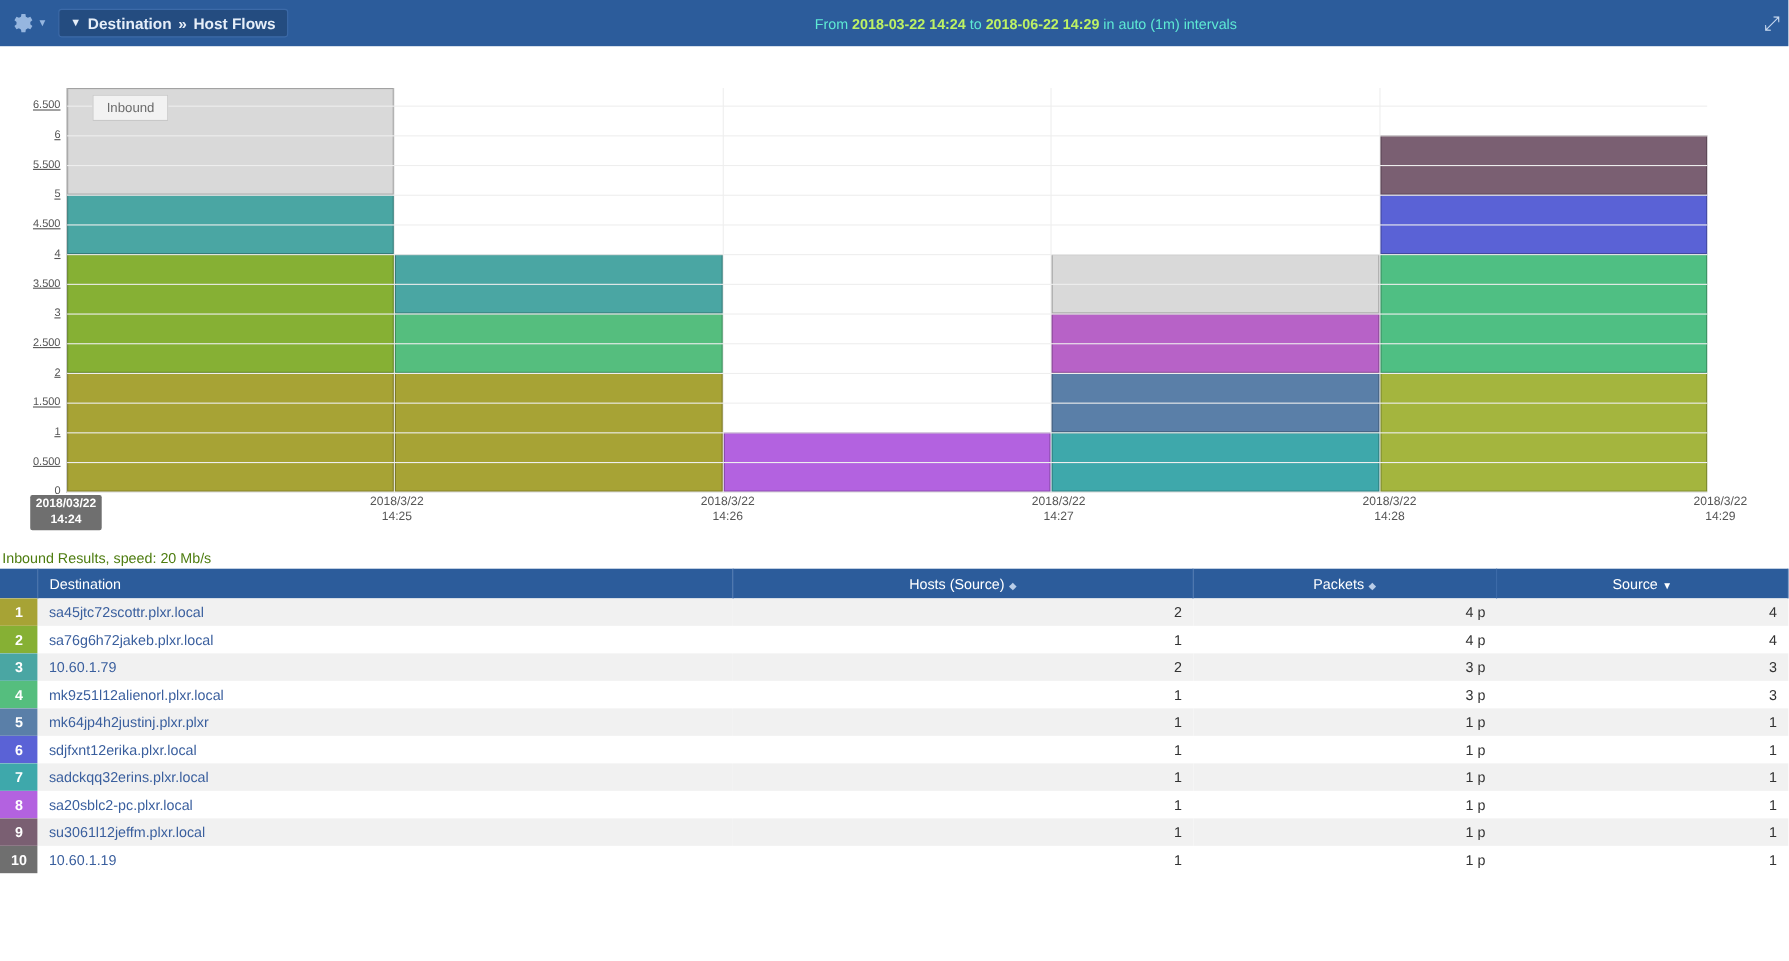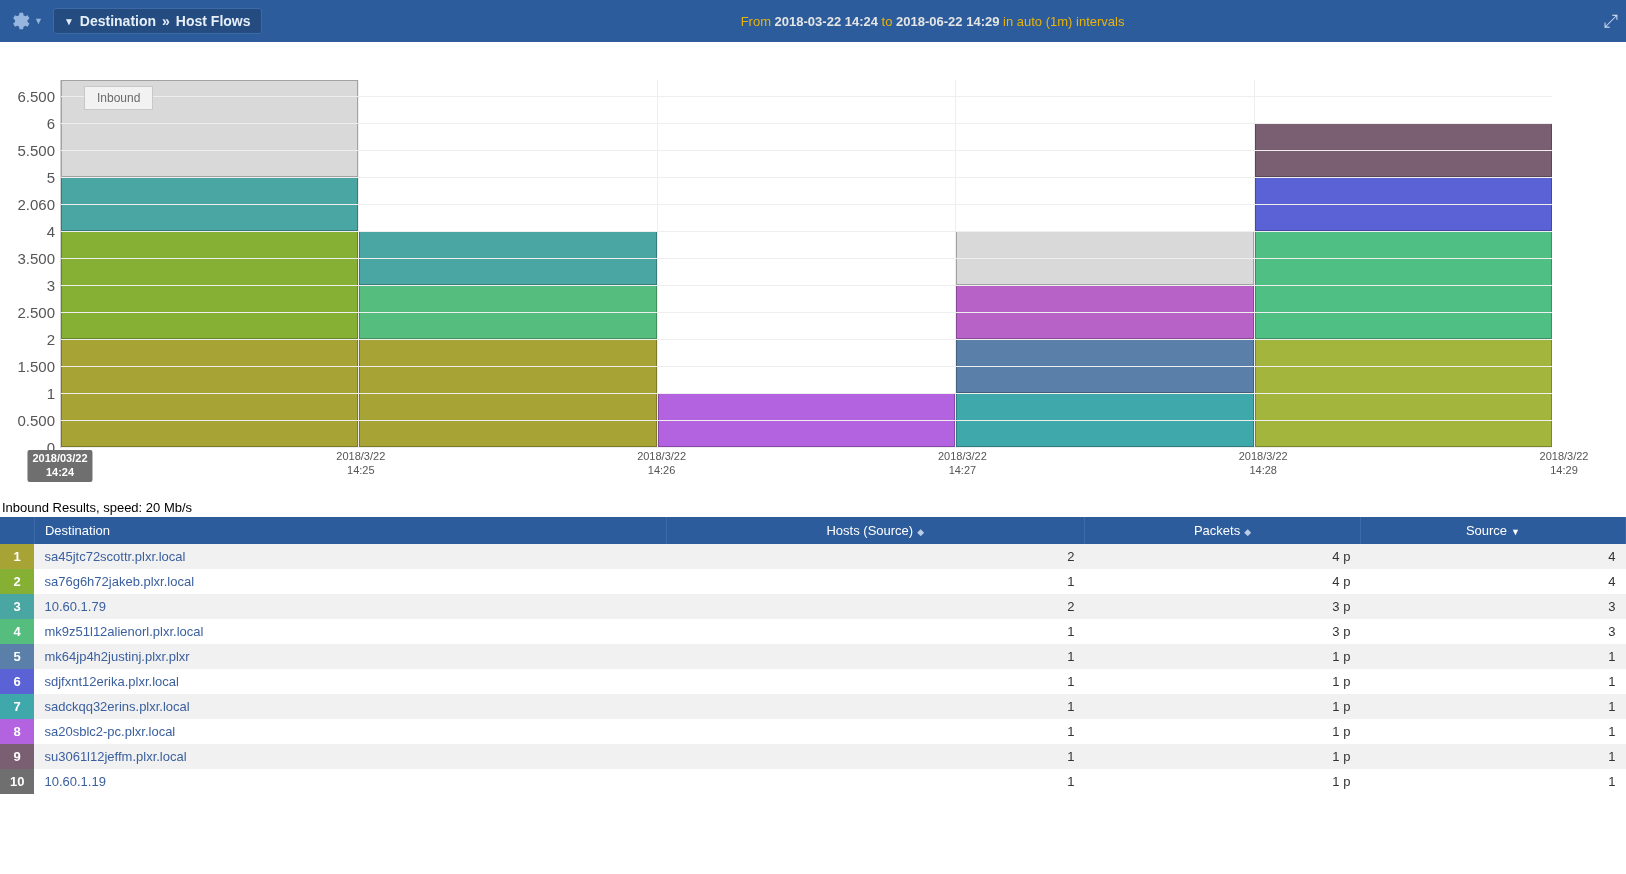"From" .timerange .dim { color: #eab308 -> #5eead4 }
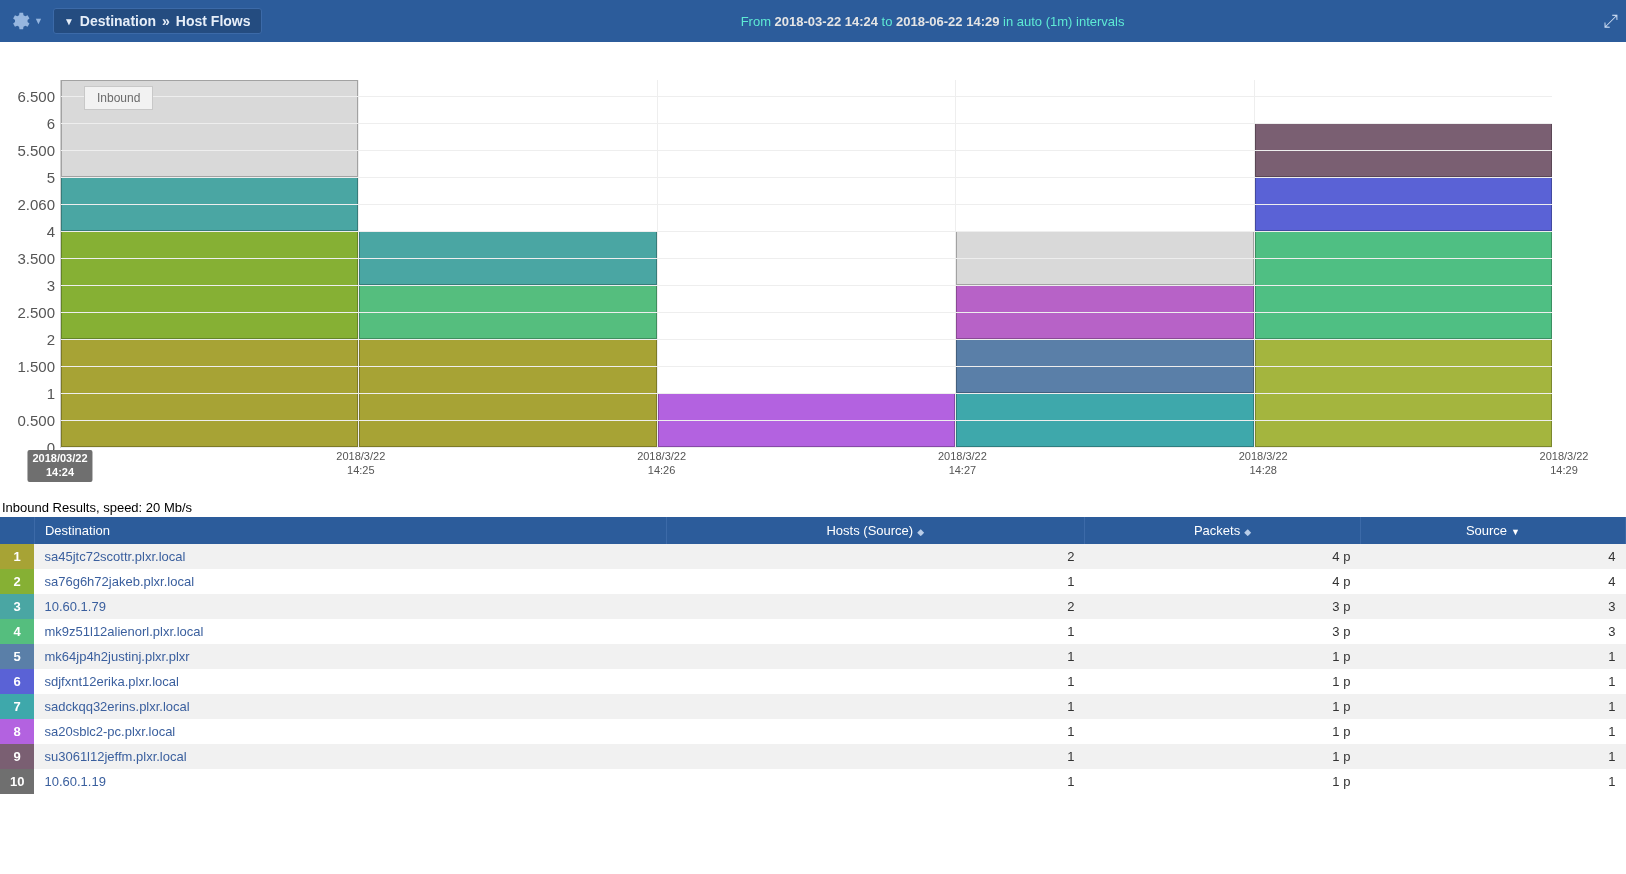"2018-03-22 14:24" .timerange .b { color: #e5e5e5 -> #bef264 }
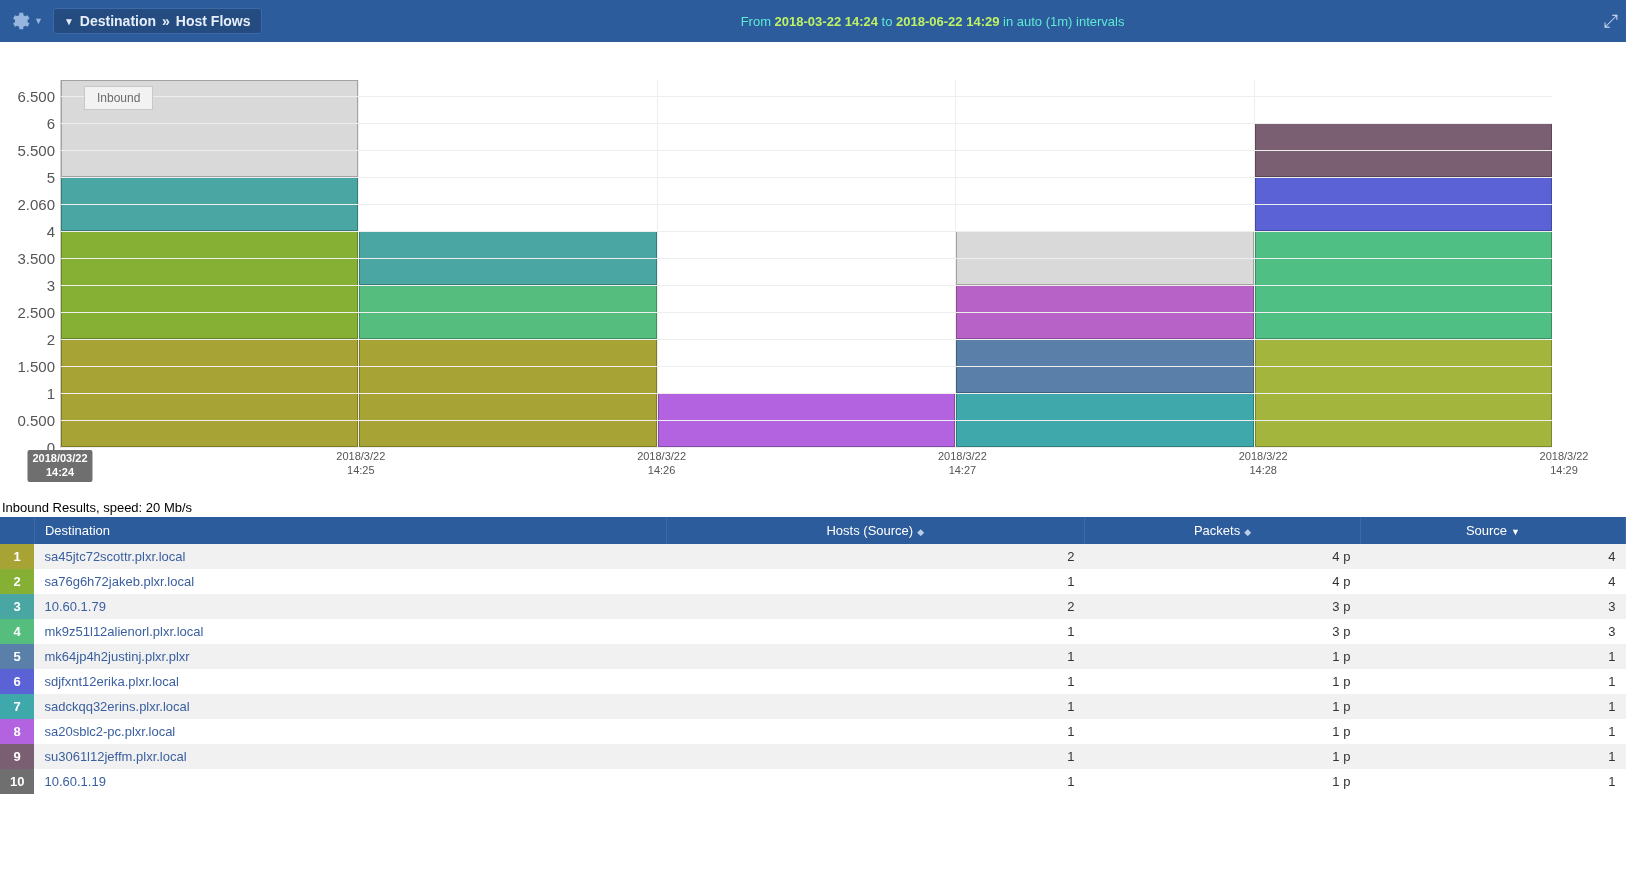"6.500" .ytick { font-size: 15px -> 10px; text-decoration: none -> underline }
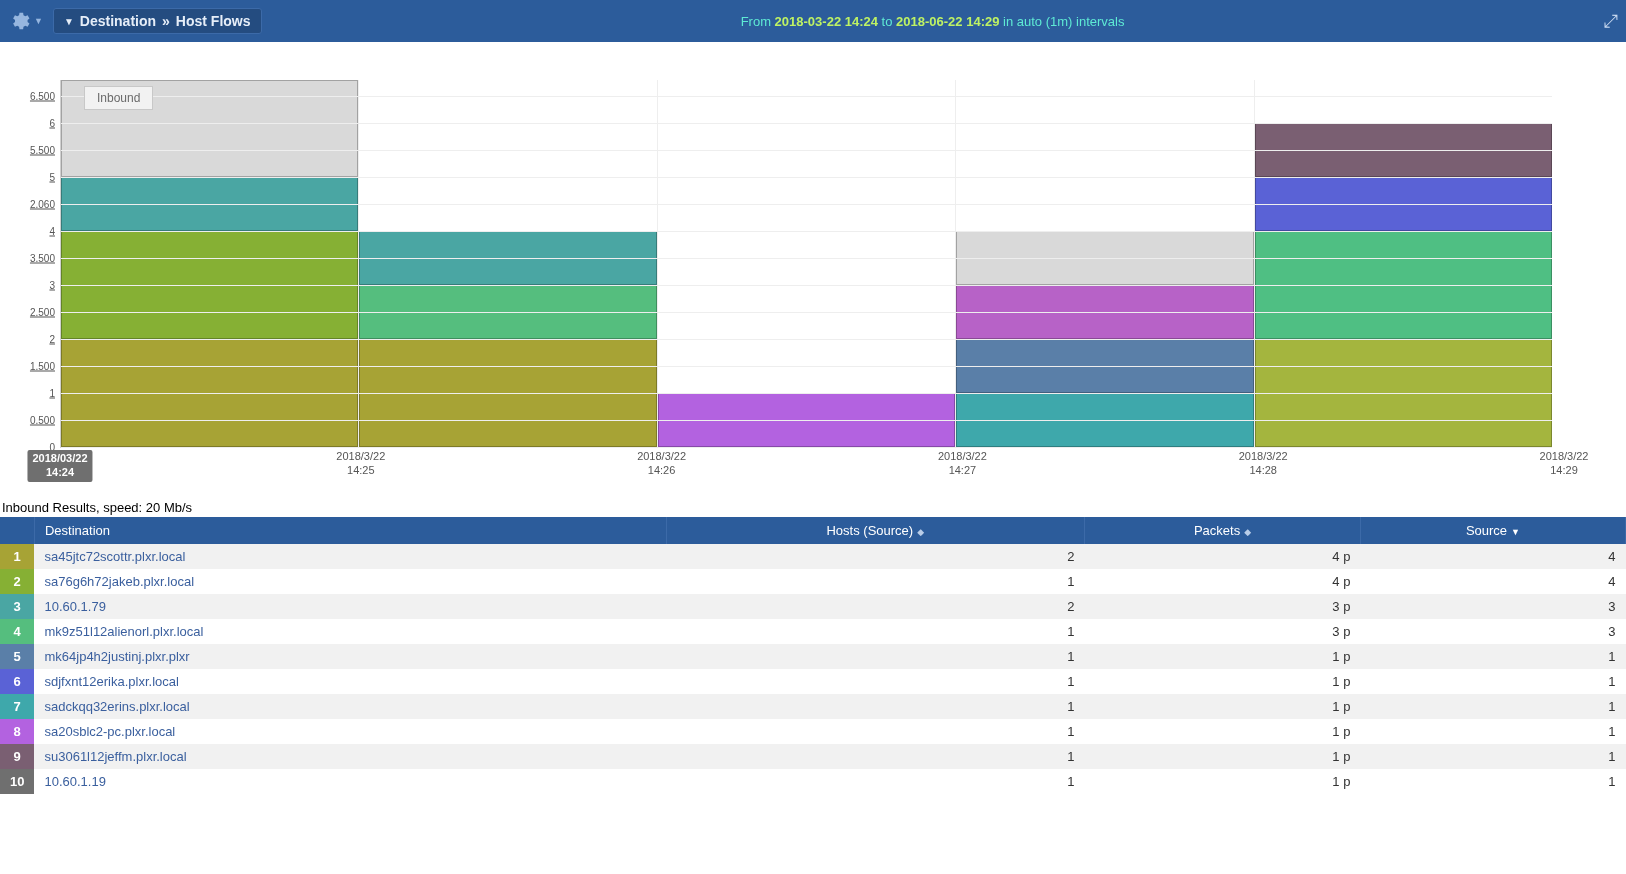"2.060" div.ytick { text: 2.060 -> 4.500 }
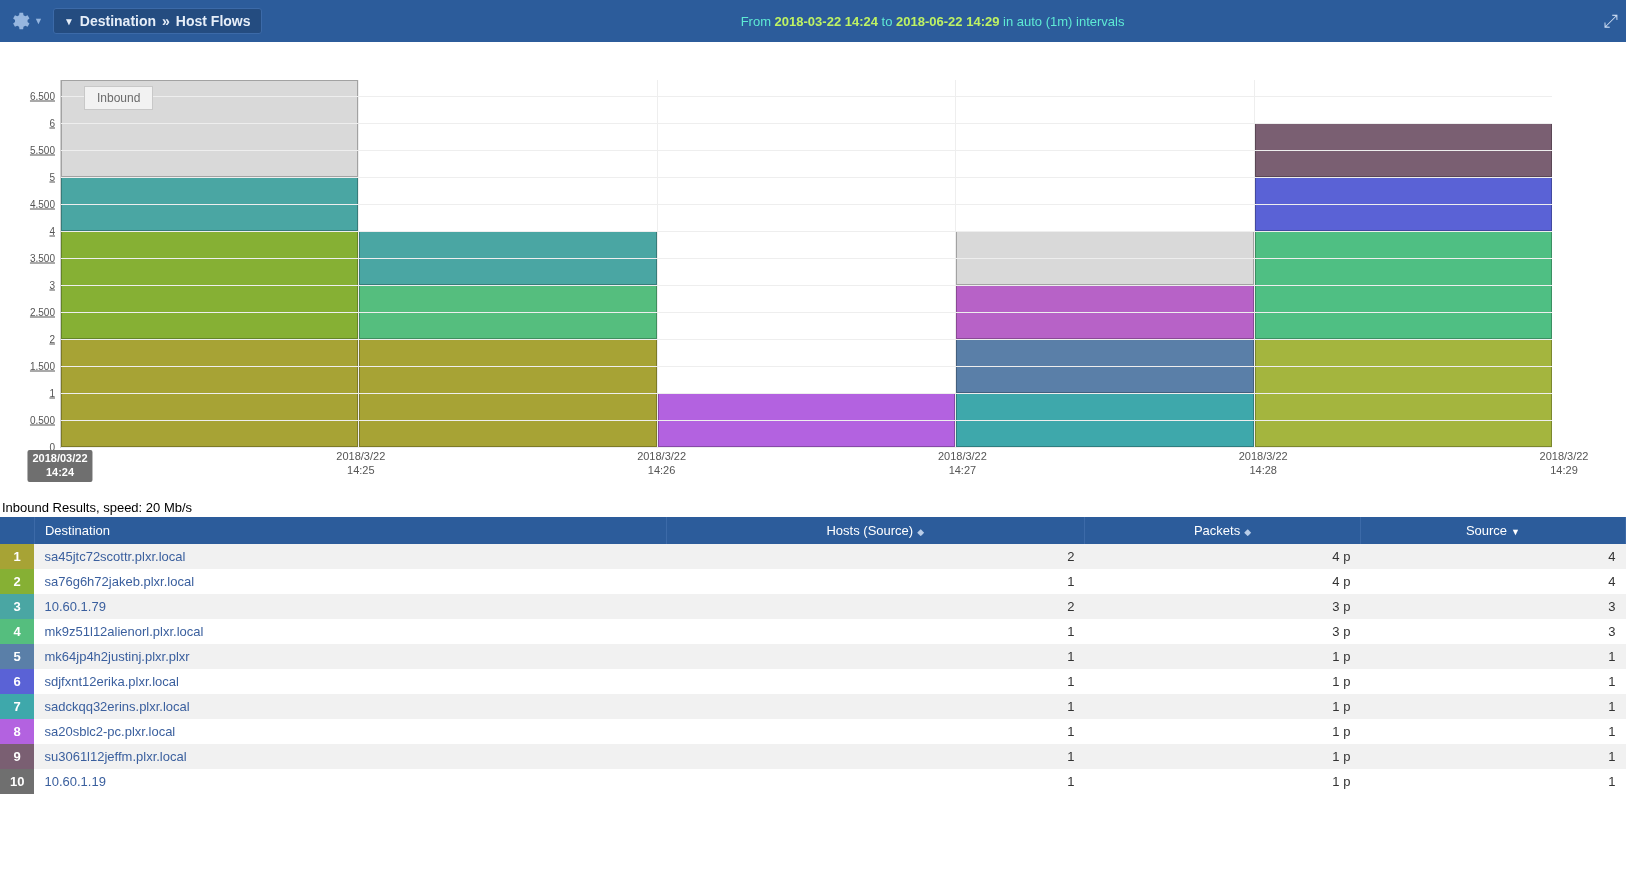"Inbound Results, speed: 20 Mb/s" .results-hdr { color: #000000 -> #4d7c0f }
